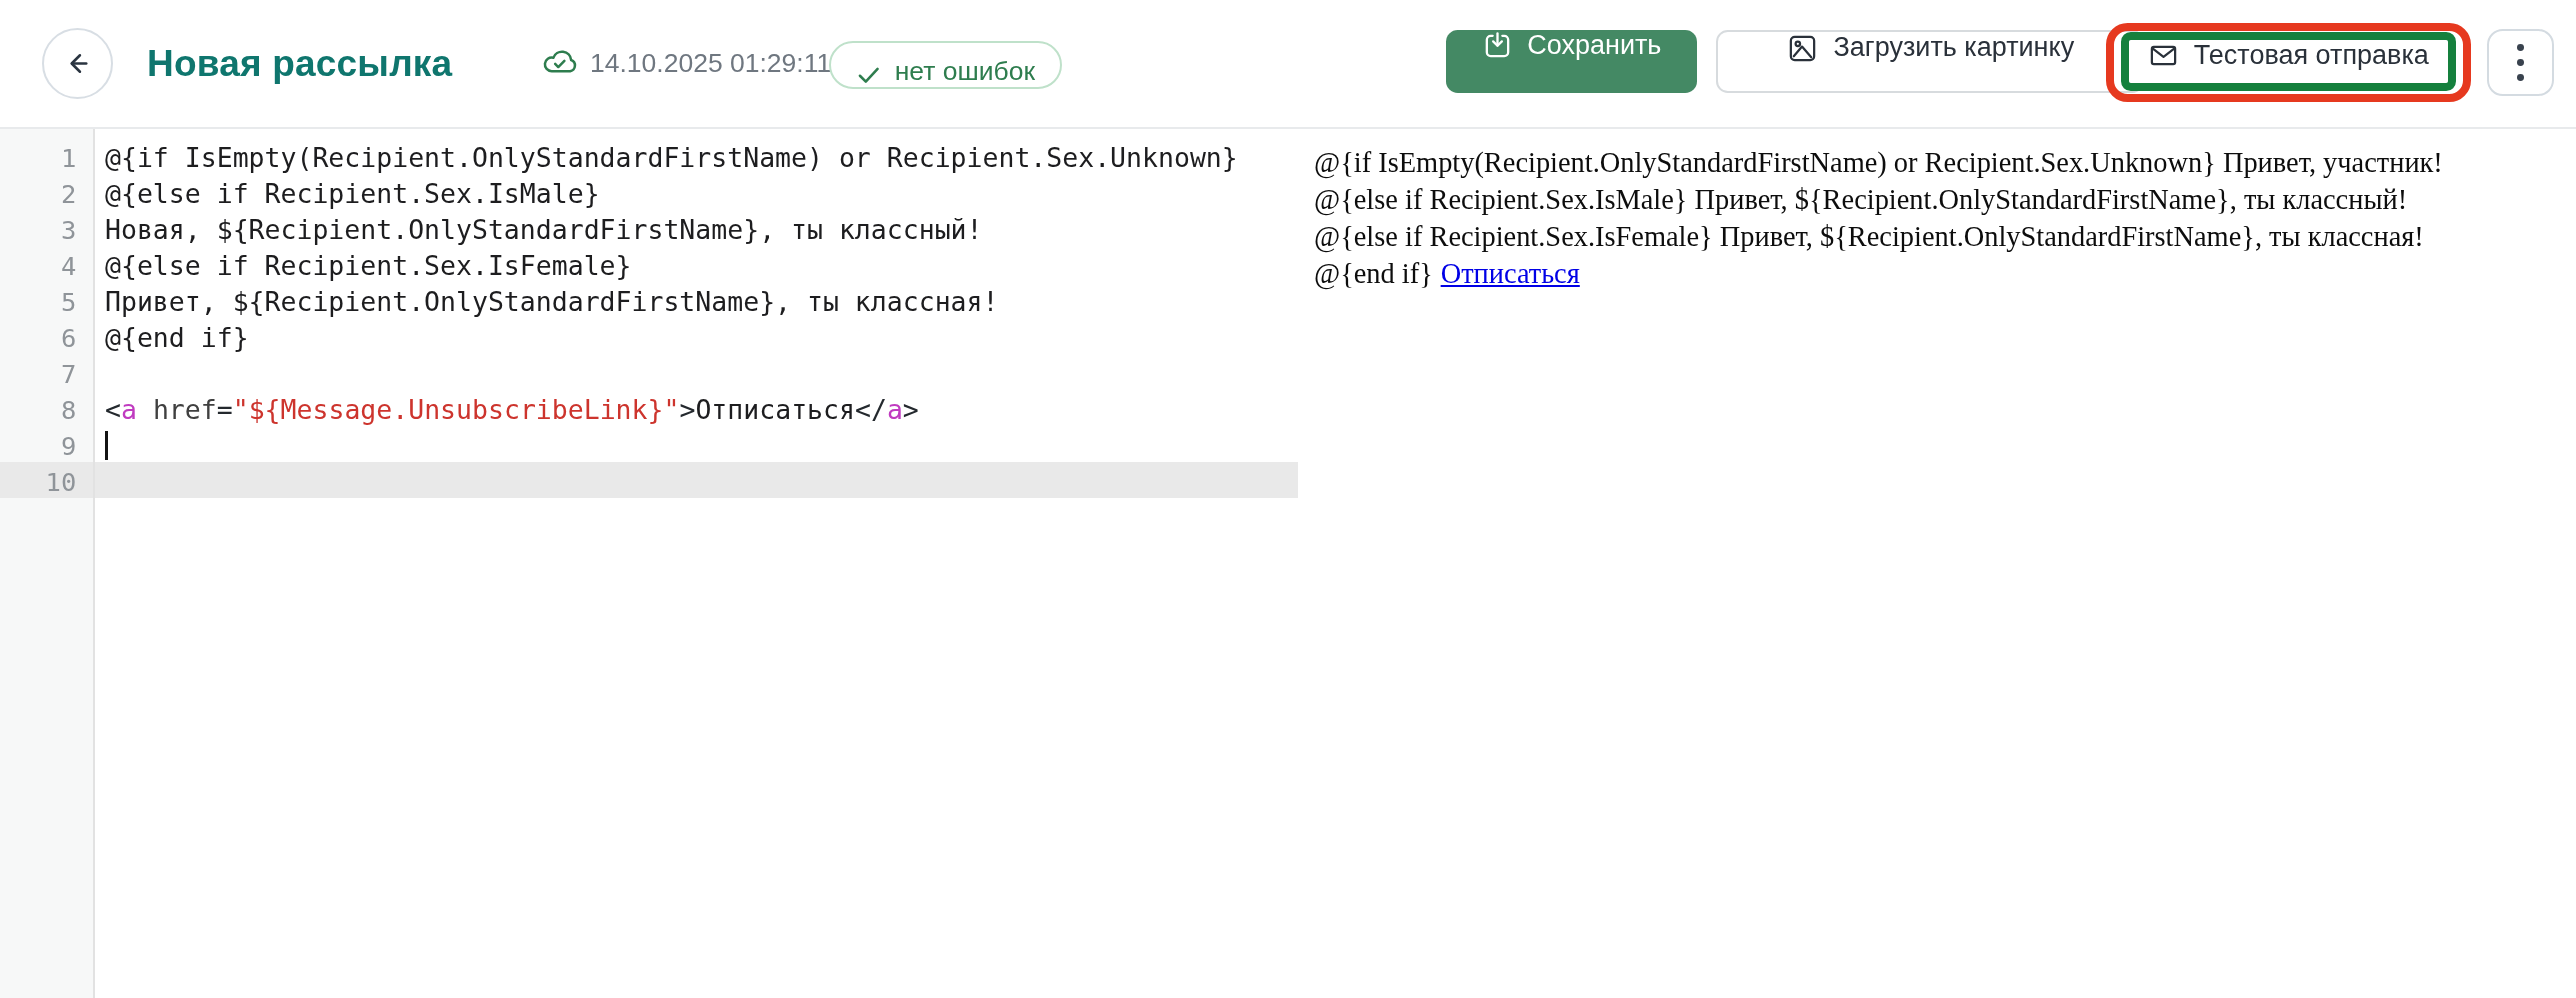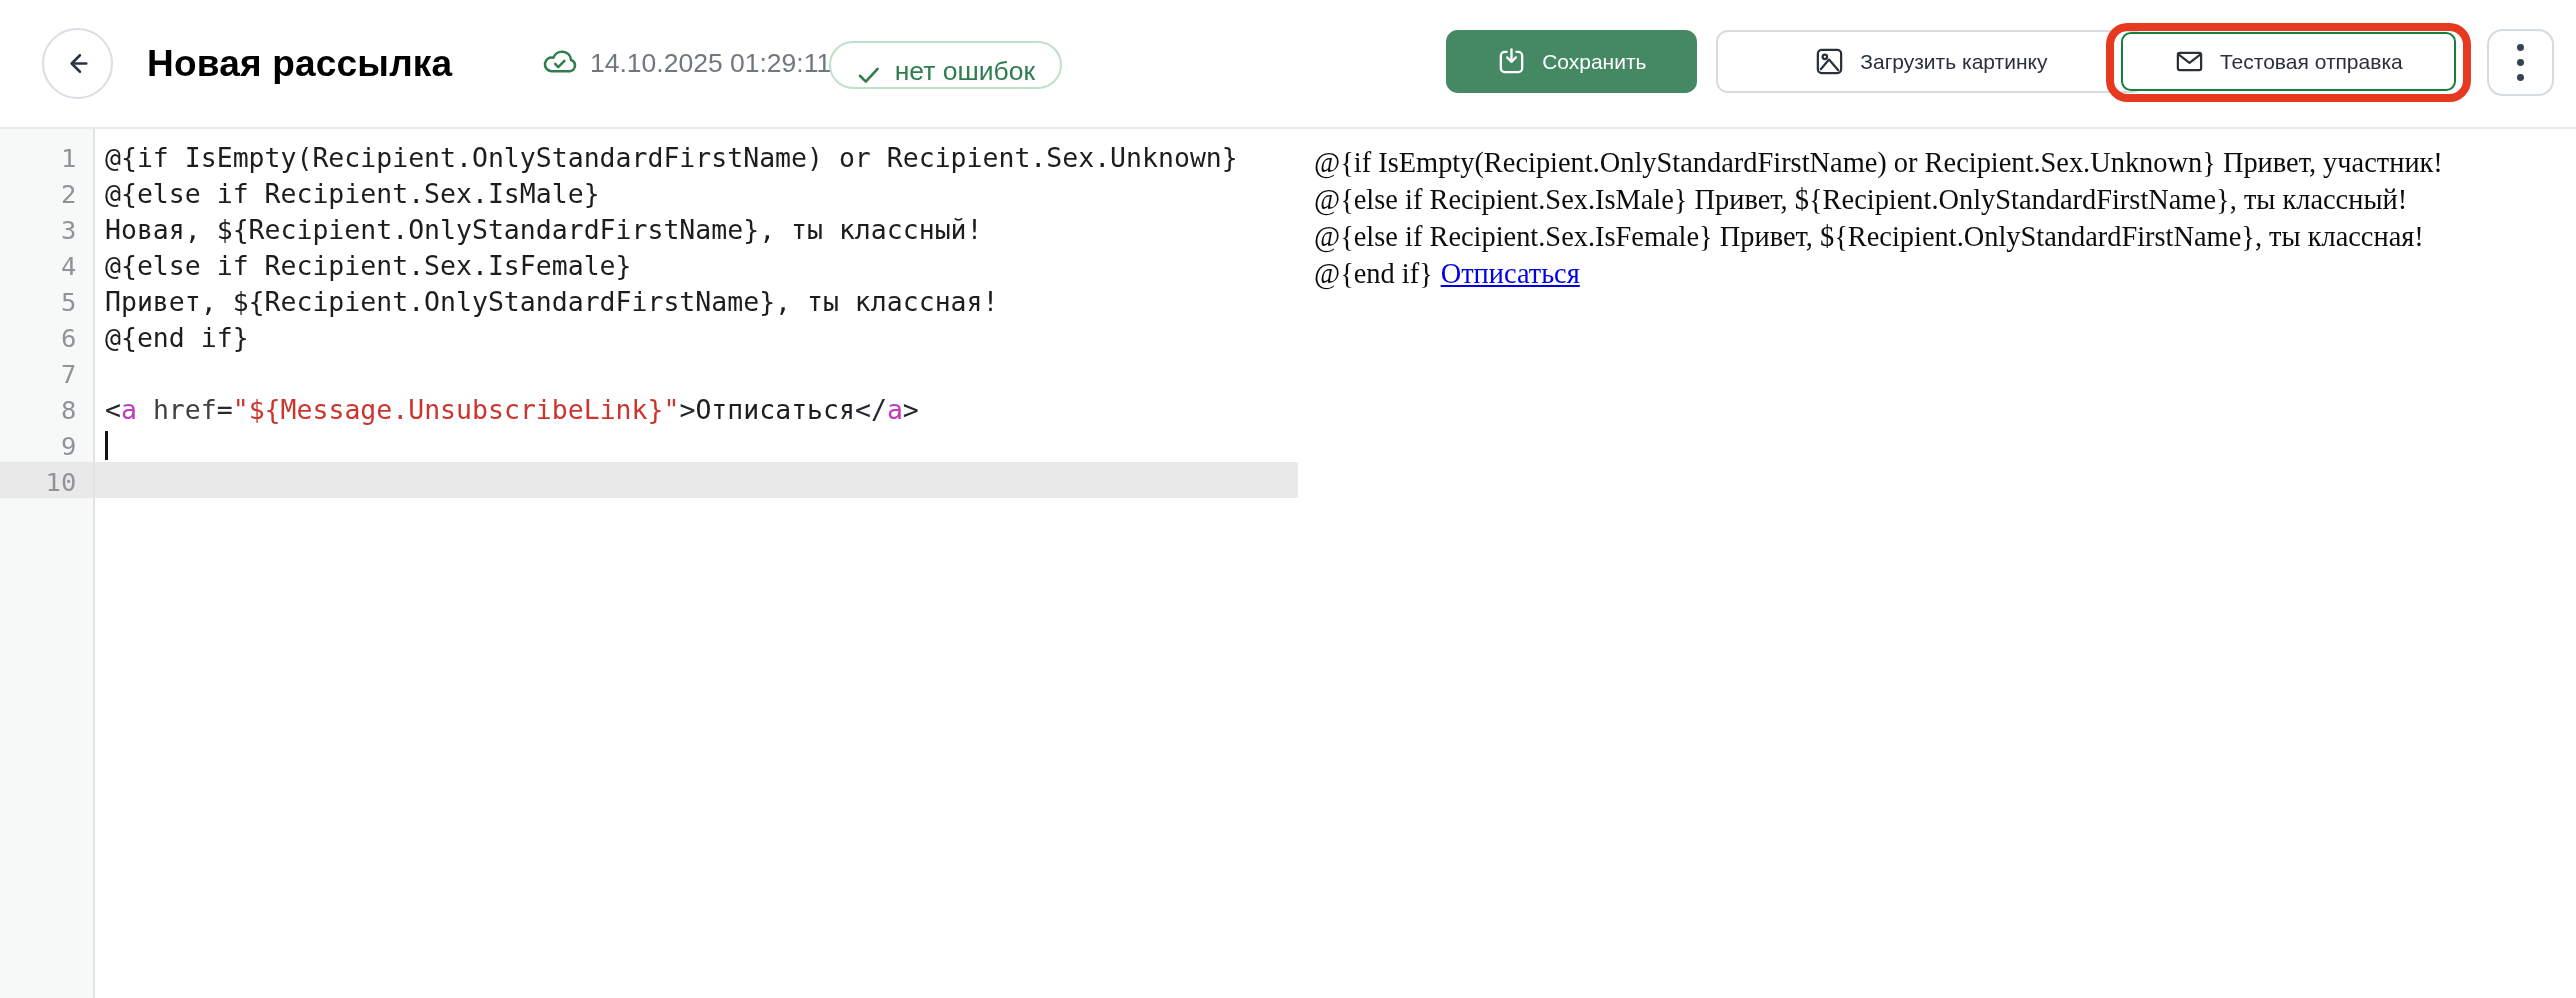"Новая рассылка" .page-title { color: #000000 -> #0f766e }
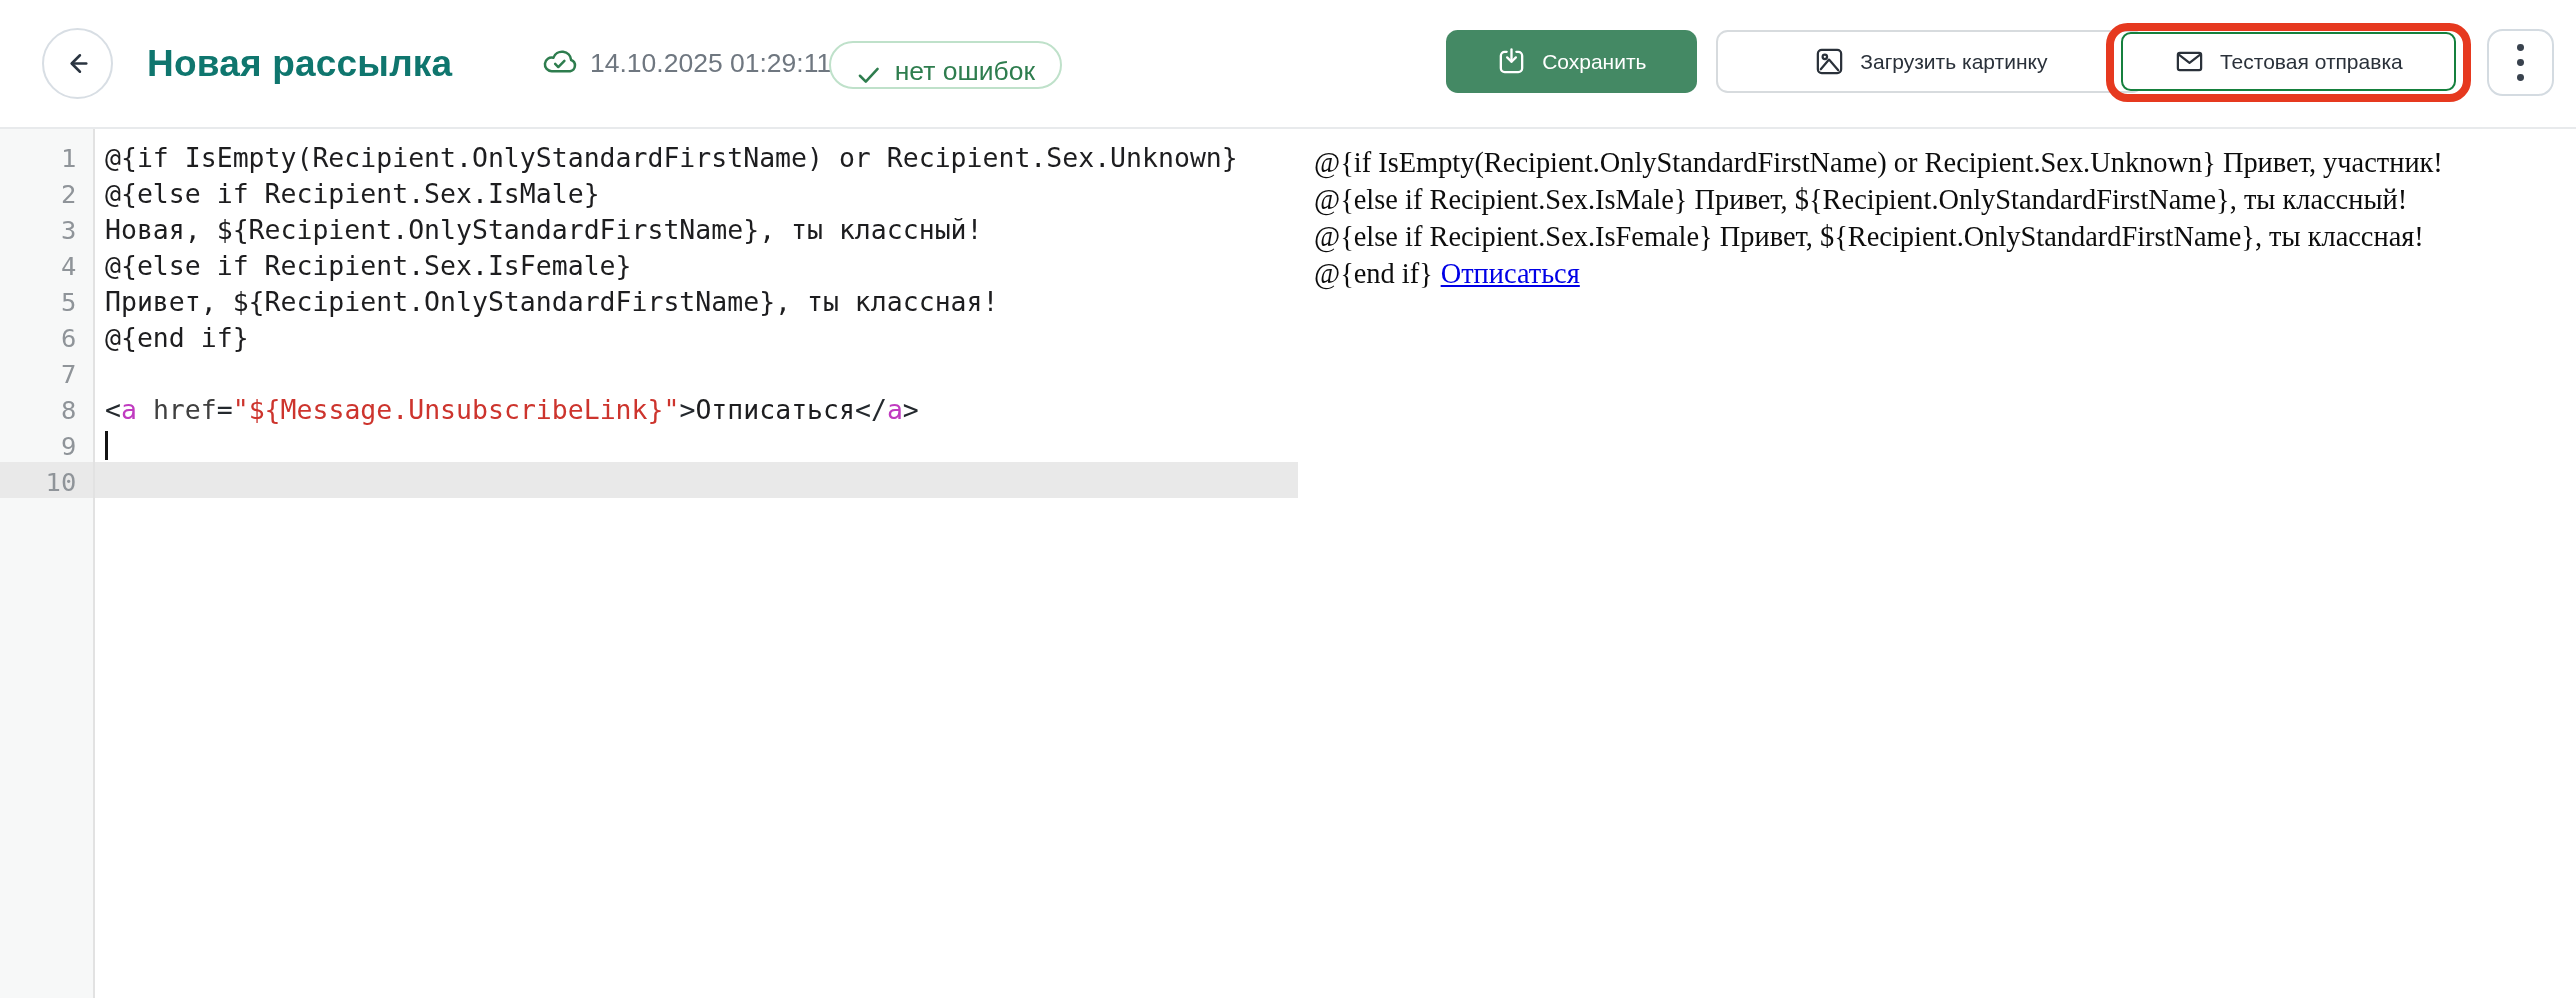"Сохранить" .btn { align-items: center -> none; font-size: 21px -> 27px }
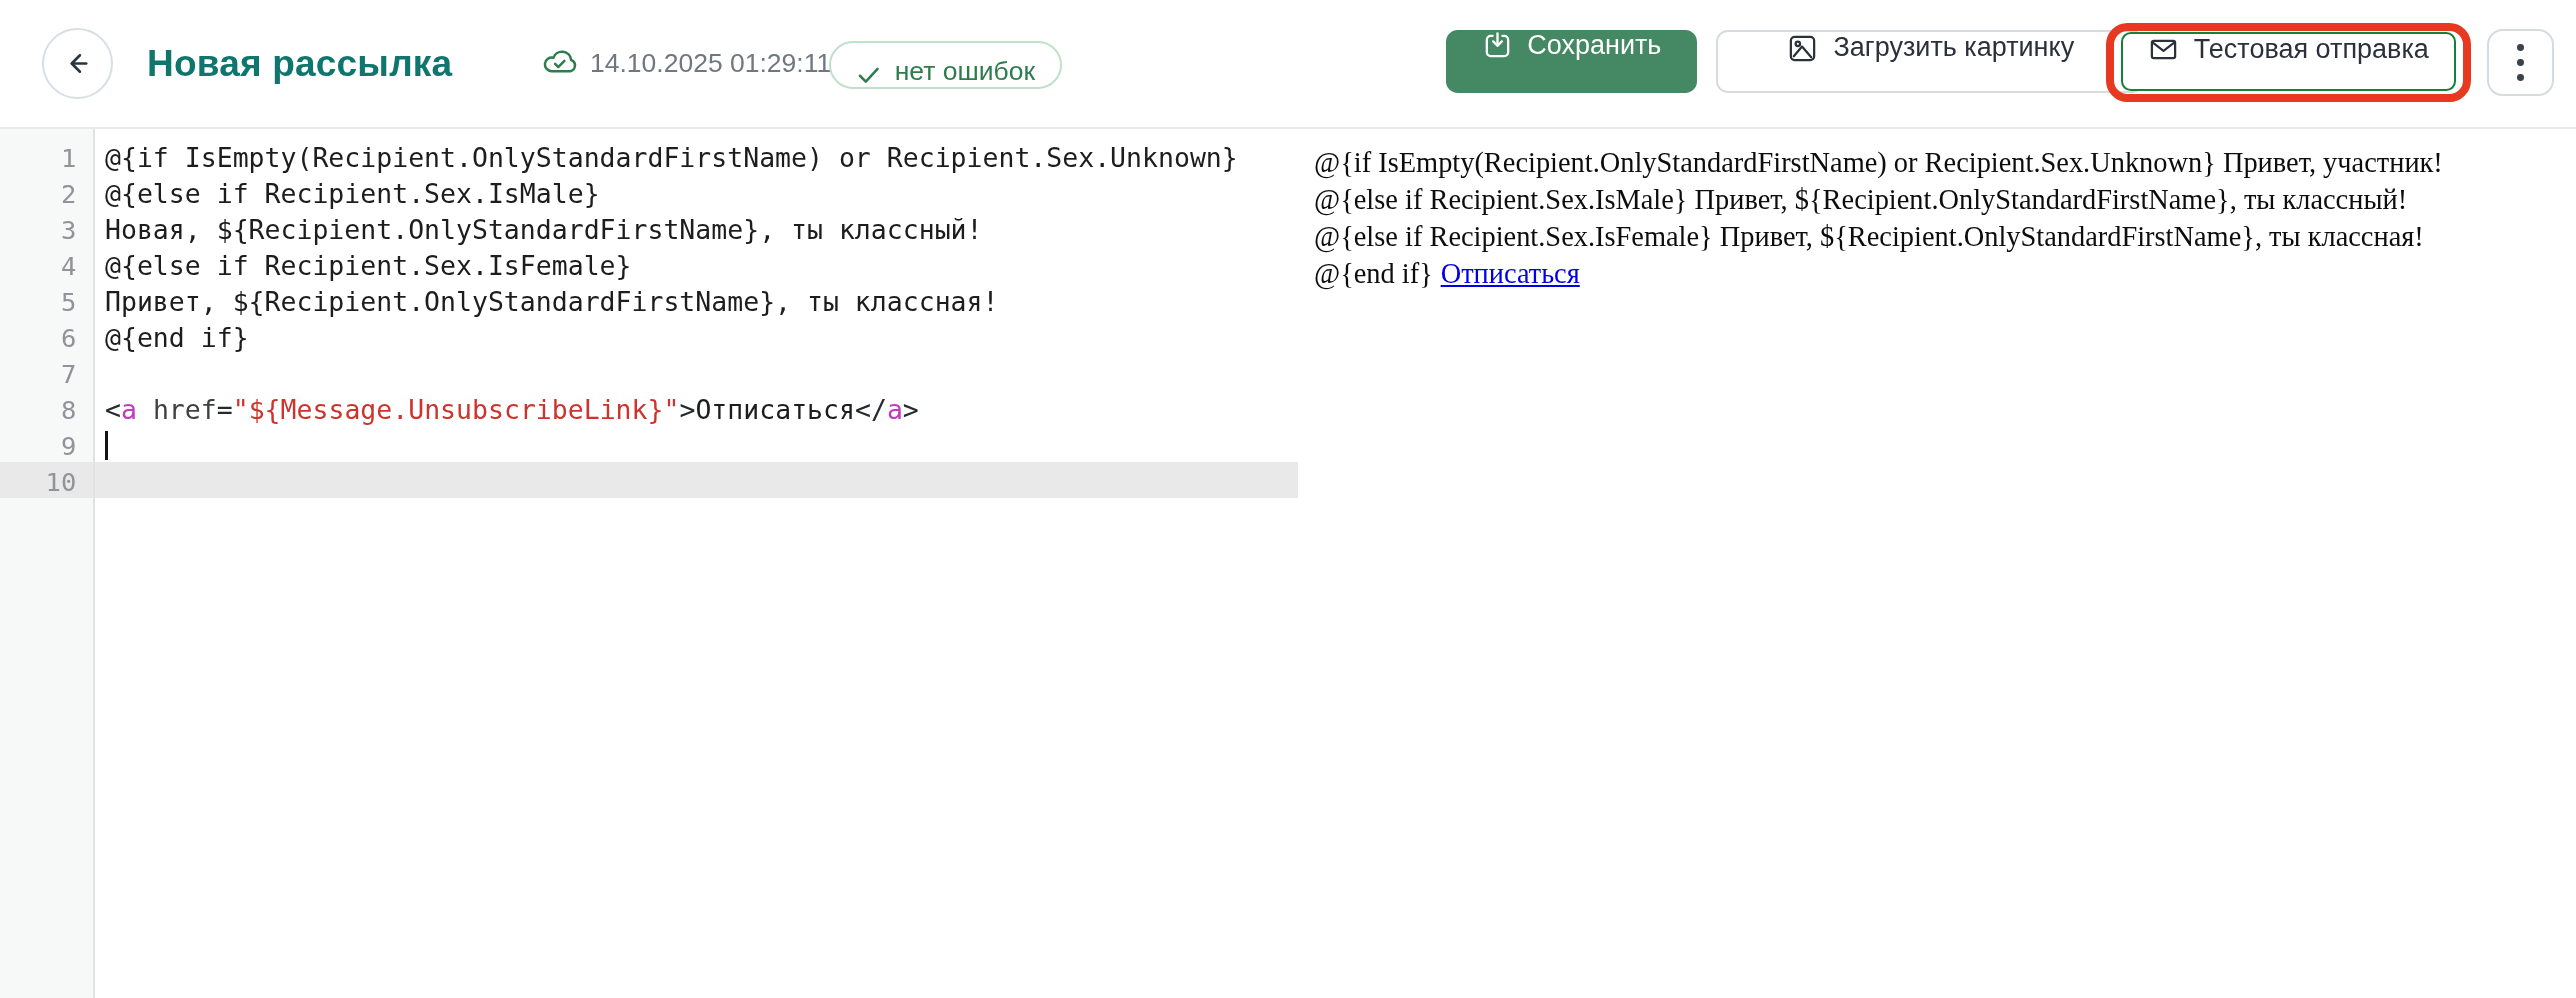"Тестовая отправка" .btn-test { border: 2px solid #15803d -> 8px solid #15803d }
